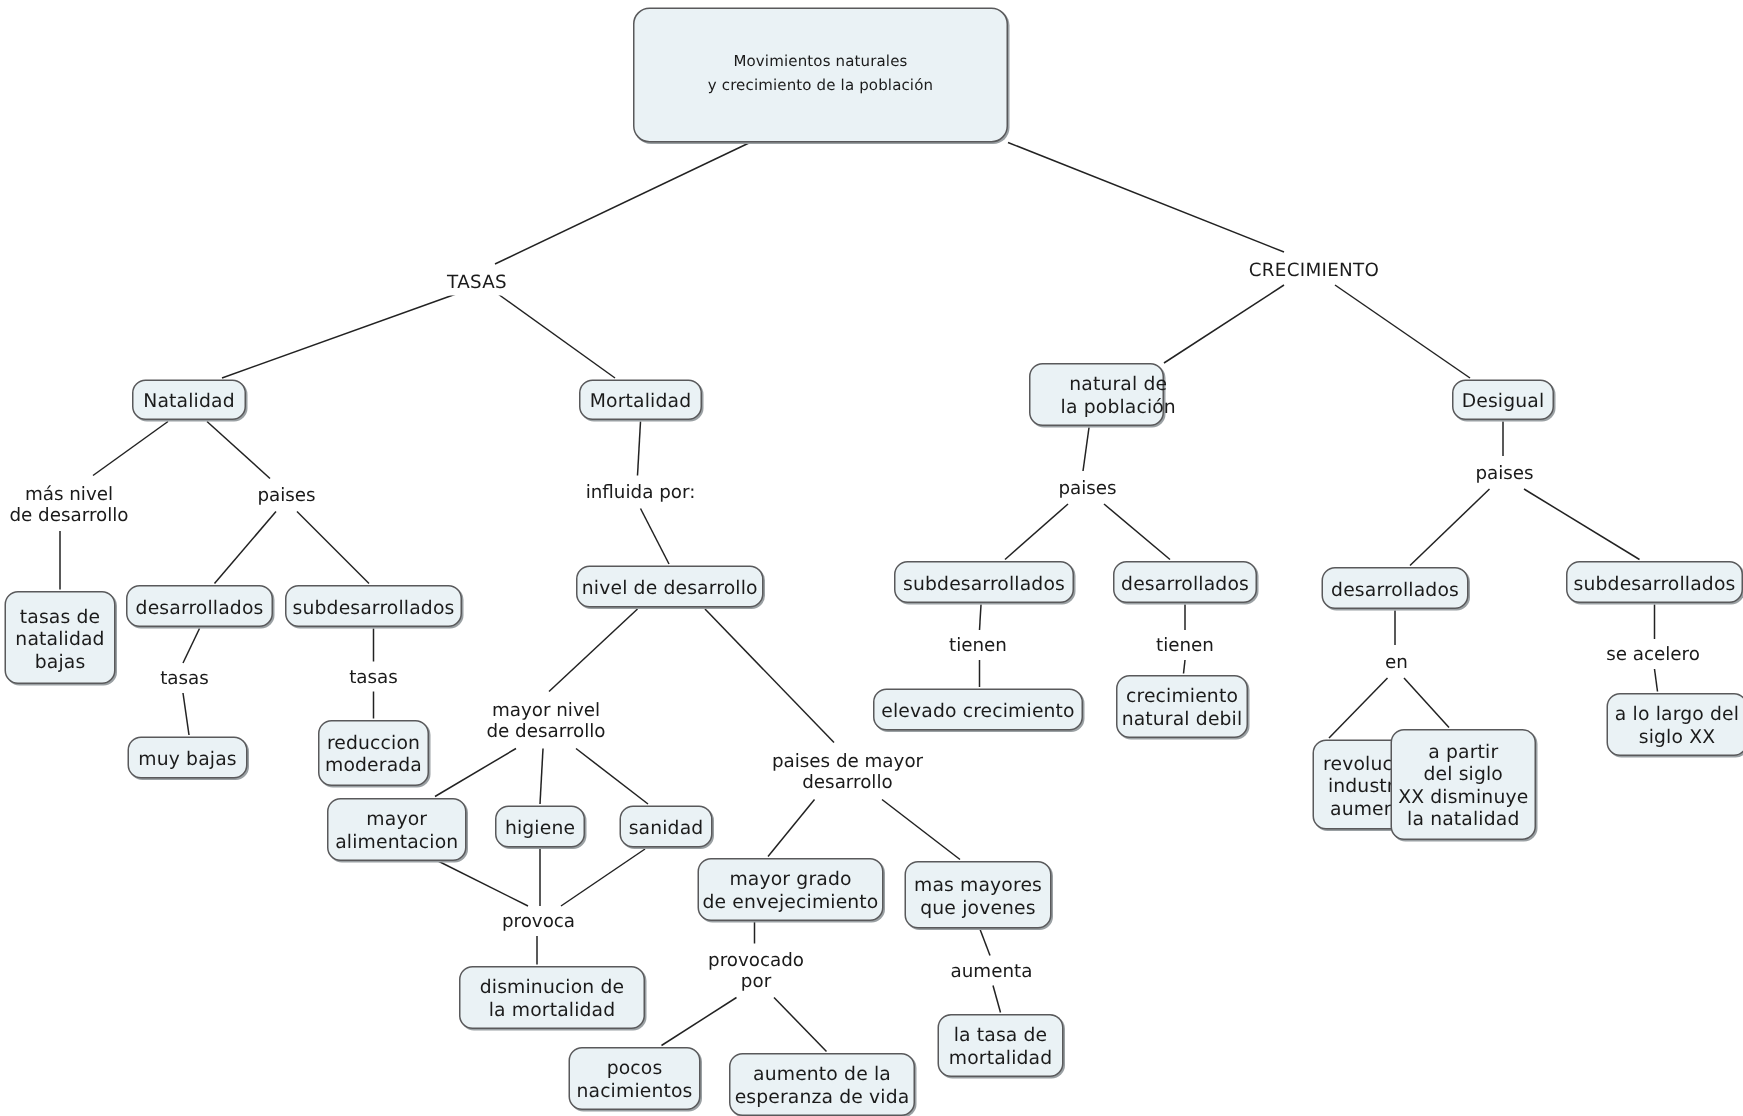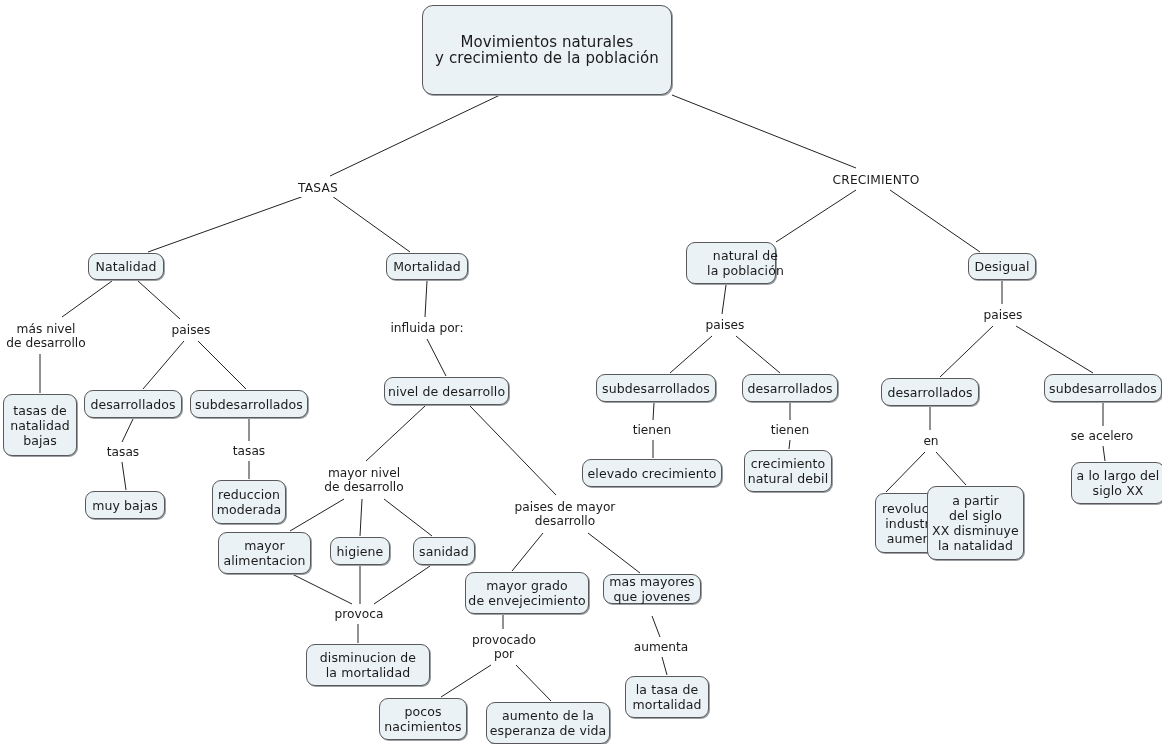"Movimientos naturales" .node.root { font-size: 15px -> 10px }
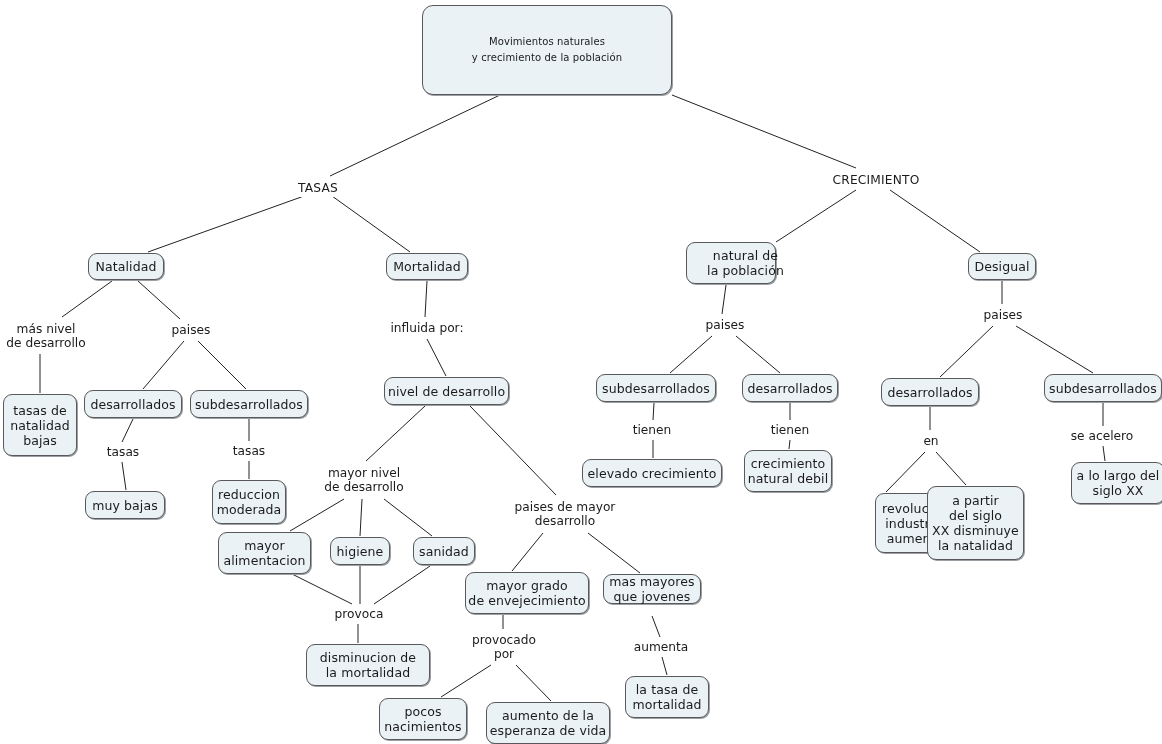"mas mayores" div.node { height: 30px -> 45px }
